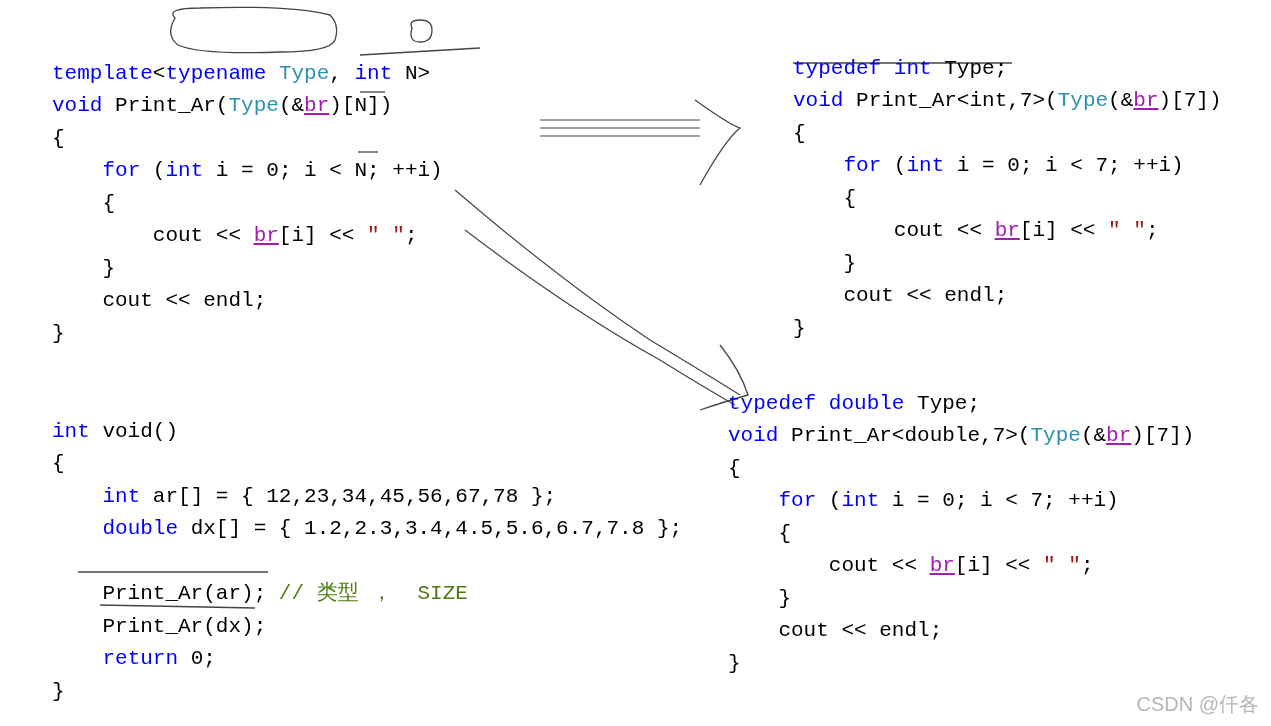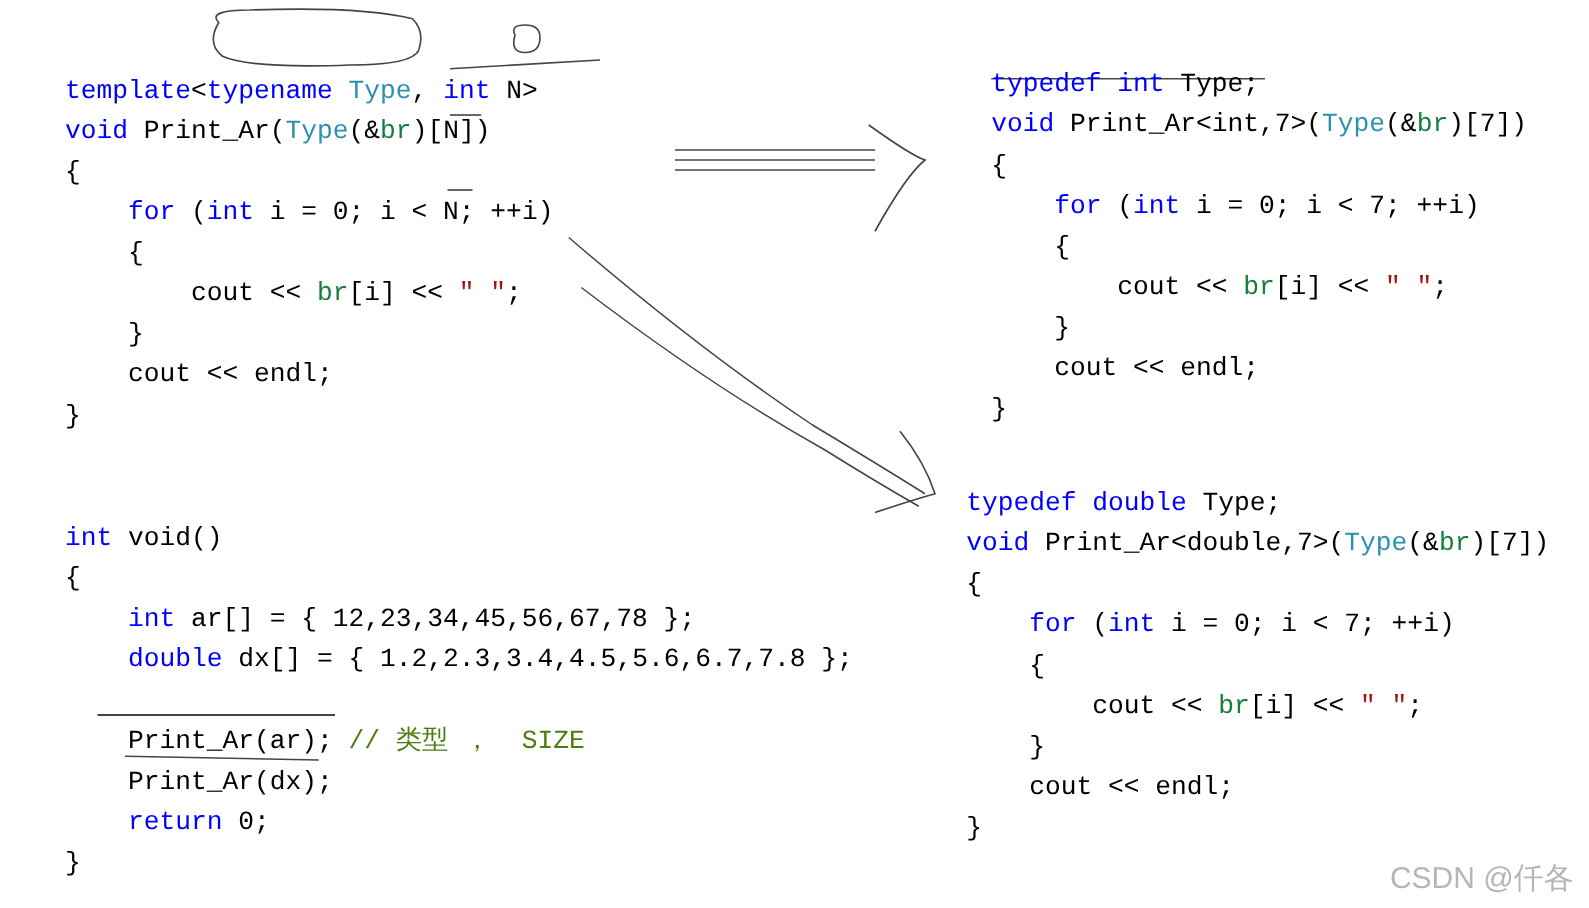"br" .param { color: #15803d -> #a21caf; text-decoration: none -> underline }
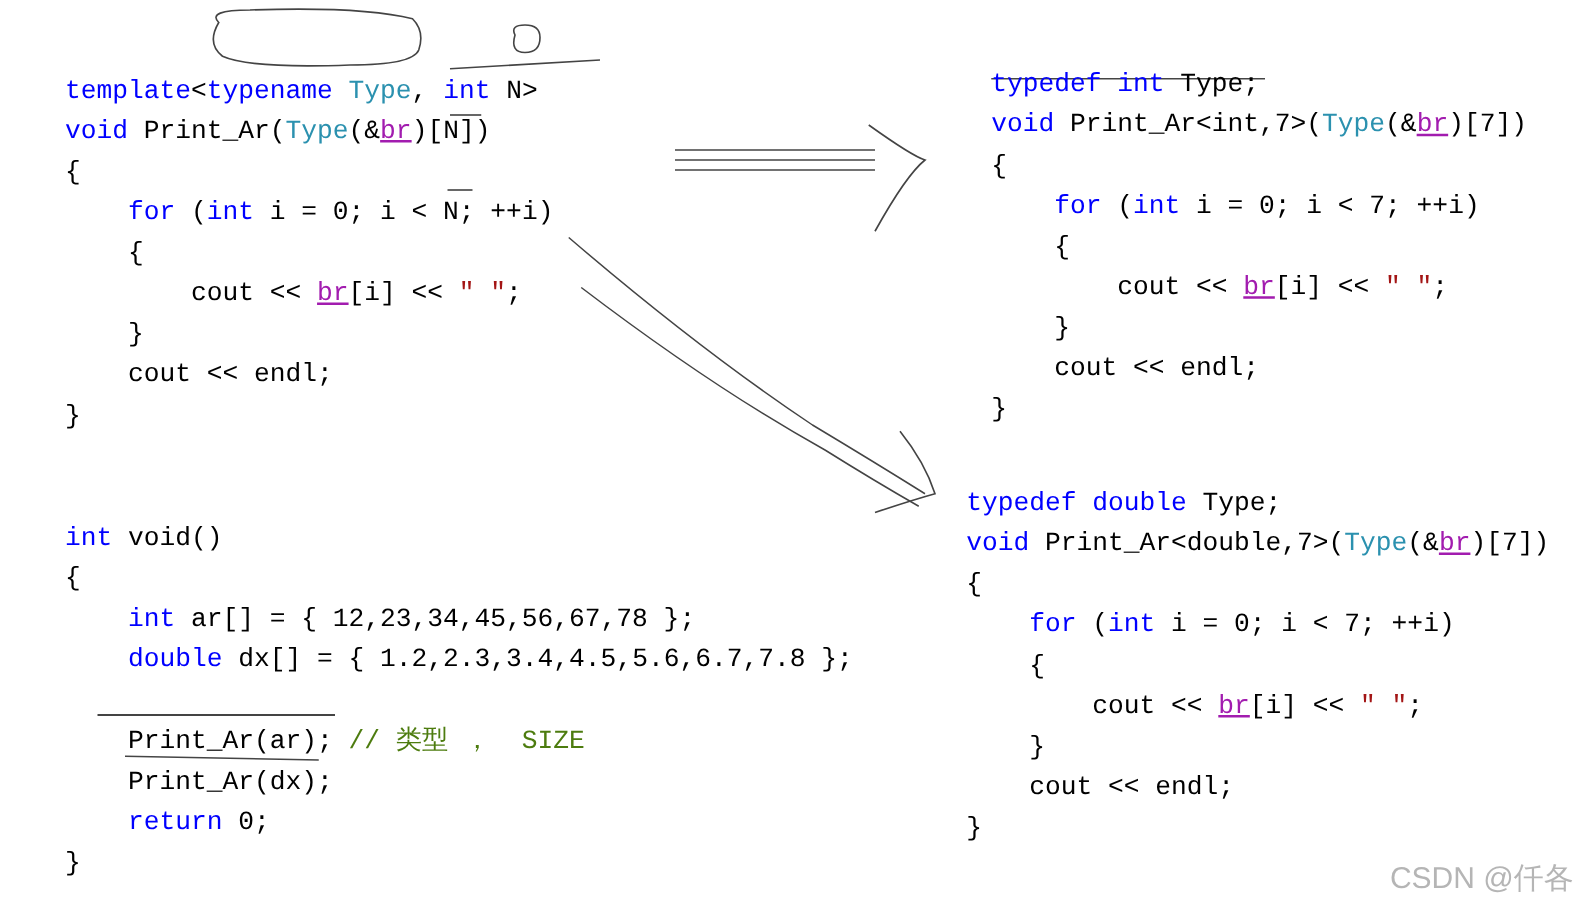"typedef double Type; void" div.code-block { left: 773px -> 728px }
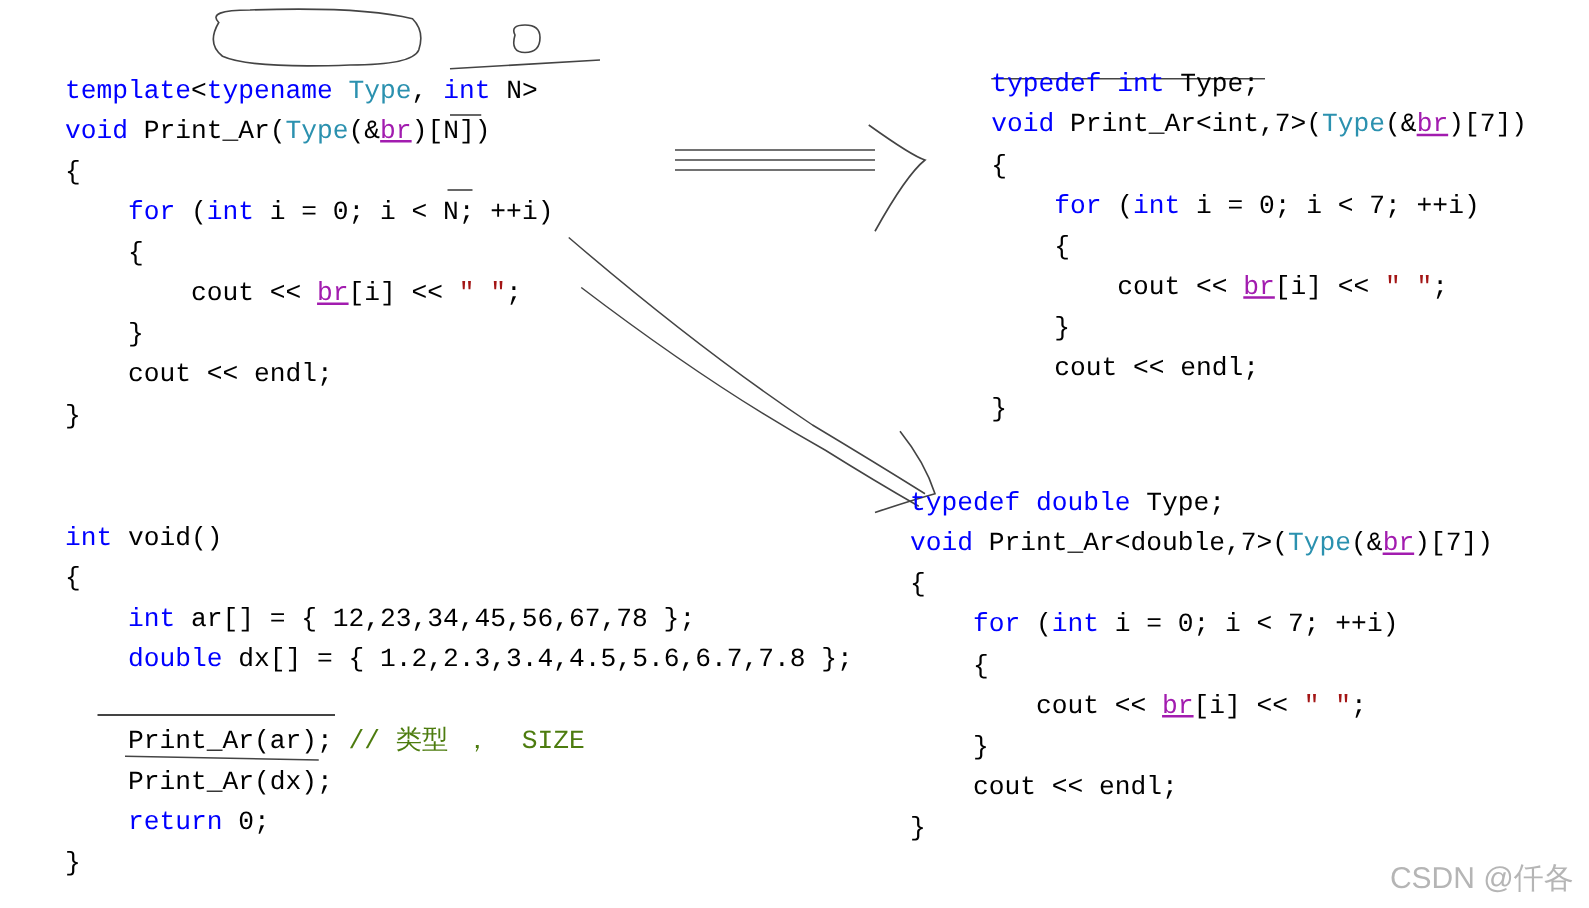"CSDN @仟各" .watermark { font-size: 24px -> 20px }
